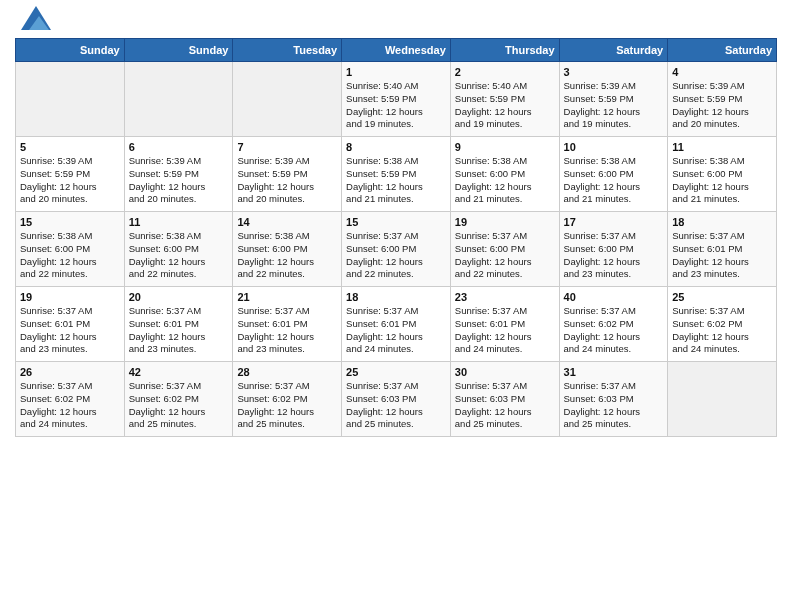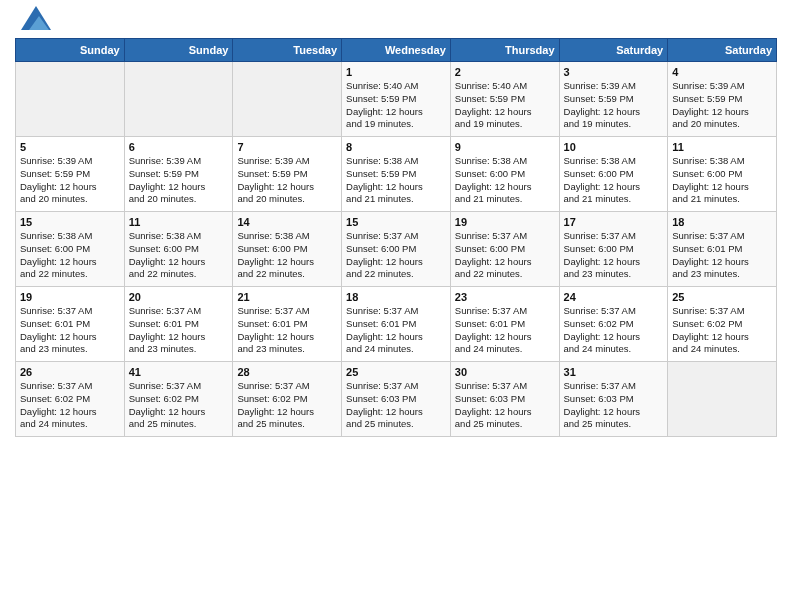"24" div.day-number { text: 24 -> 40 }
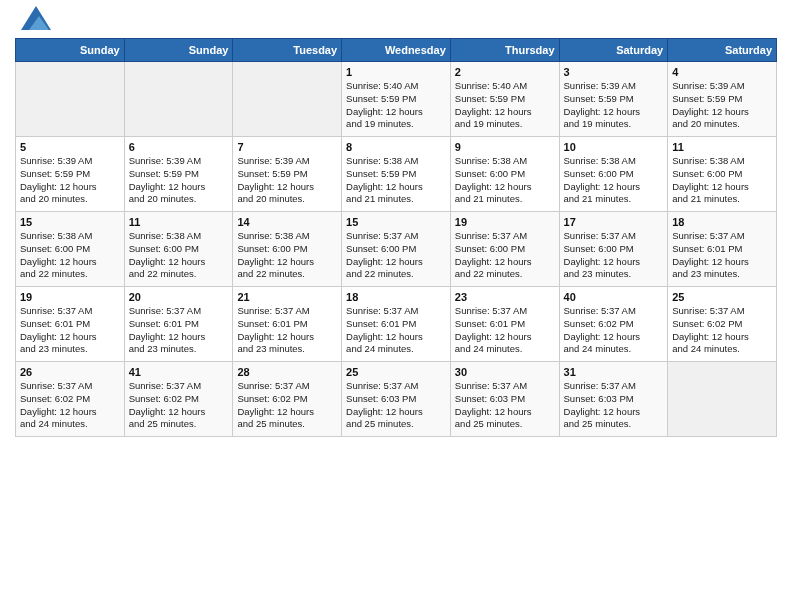"41" div.day-number { text: 41 -> 42 }
